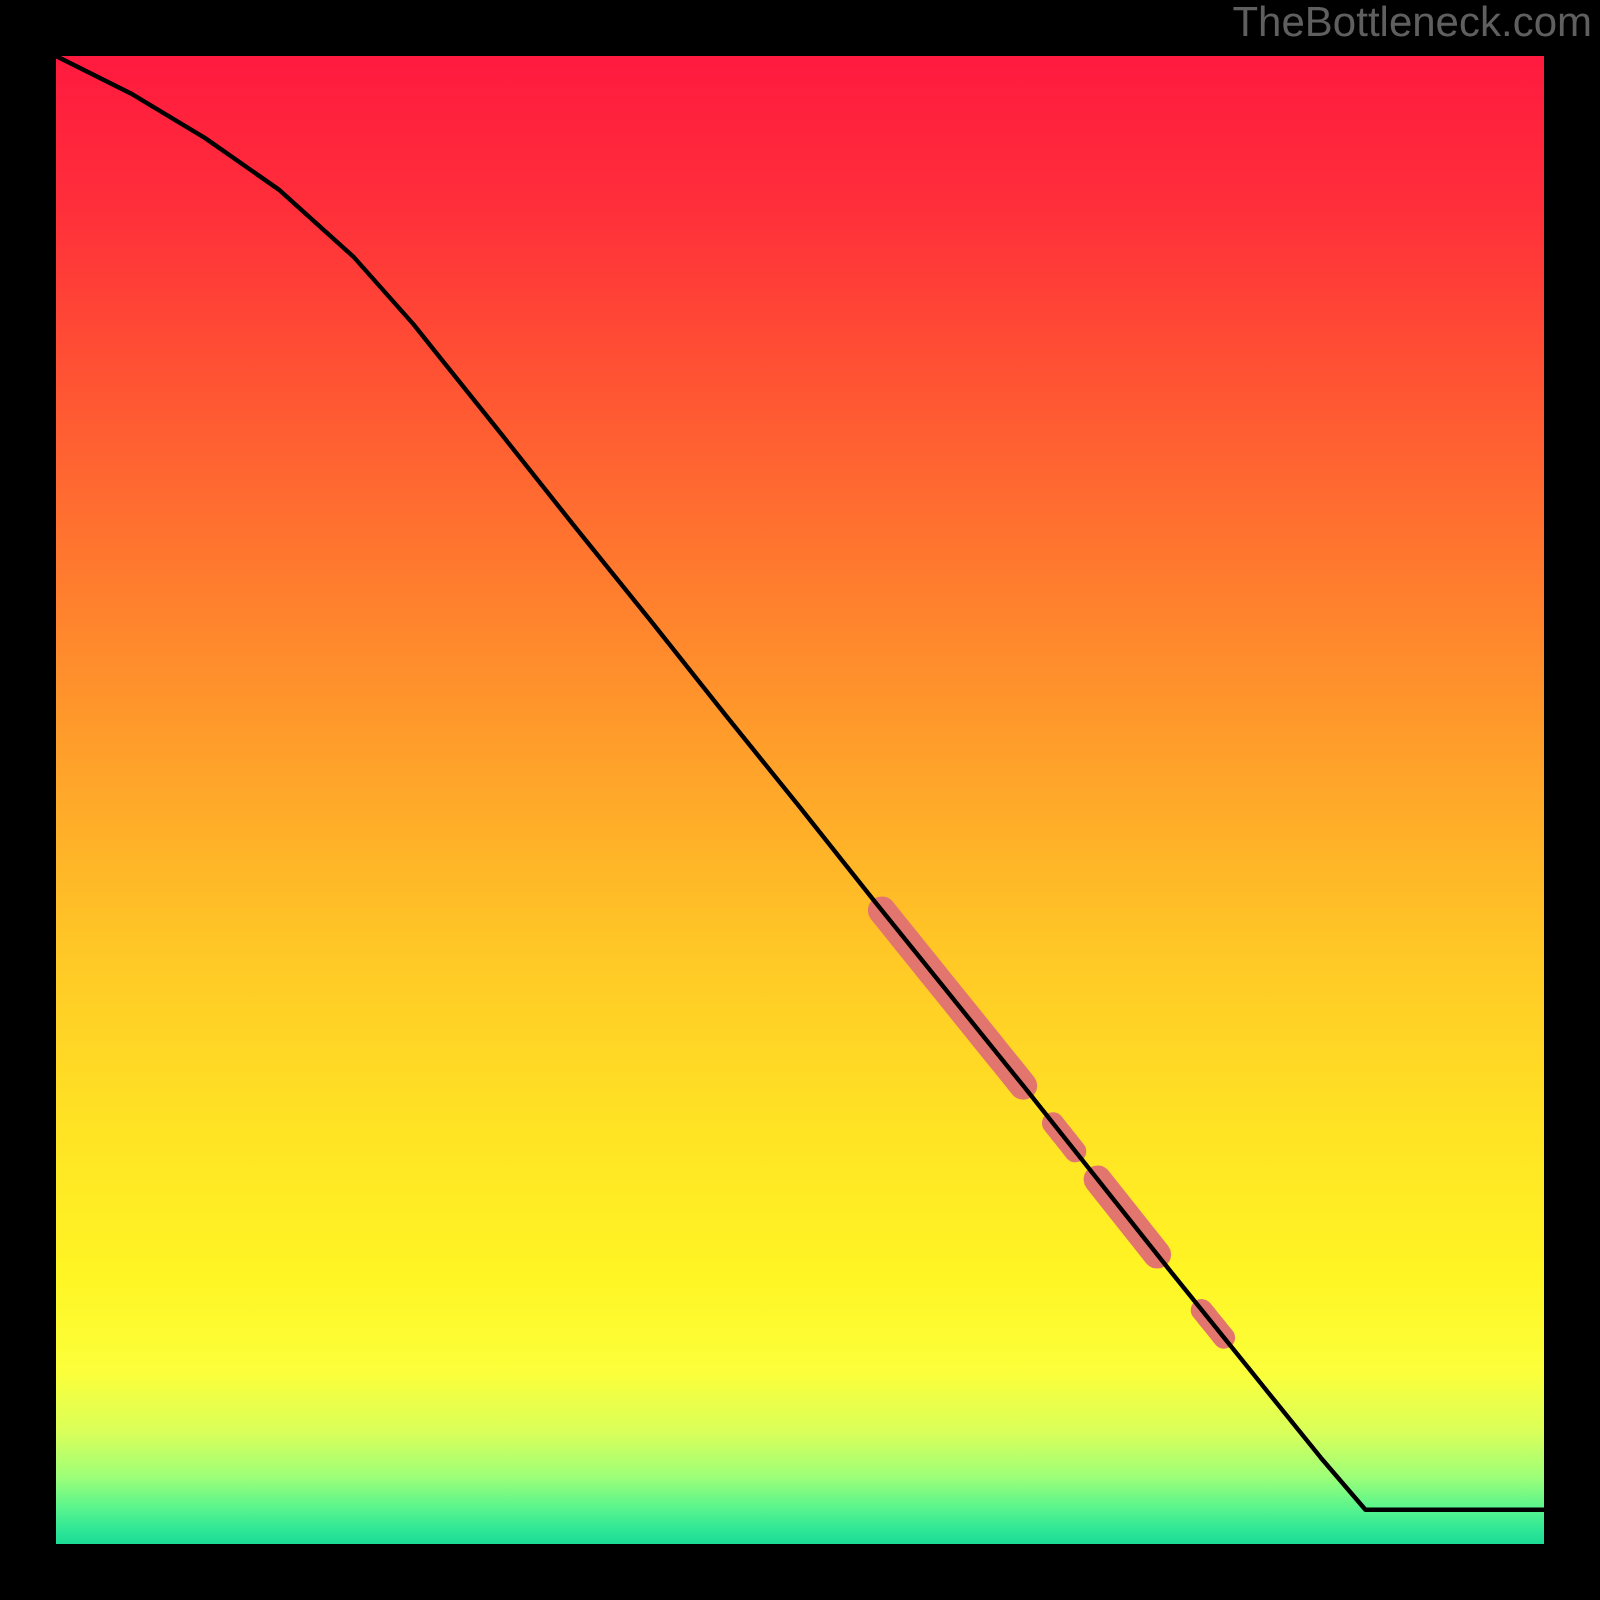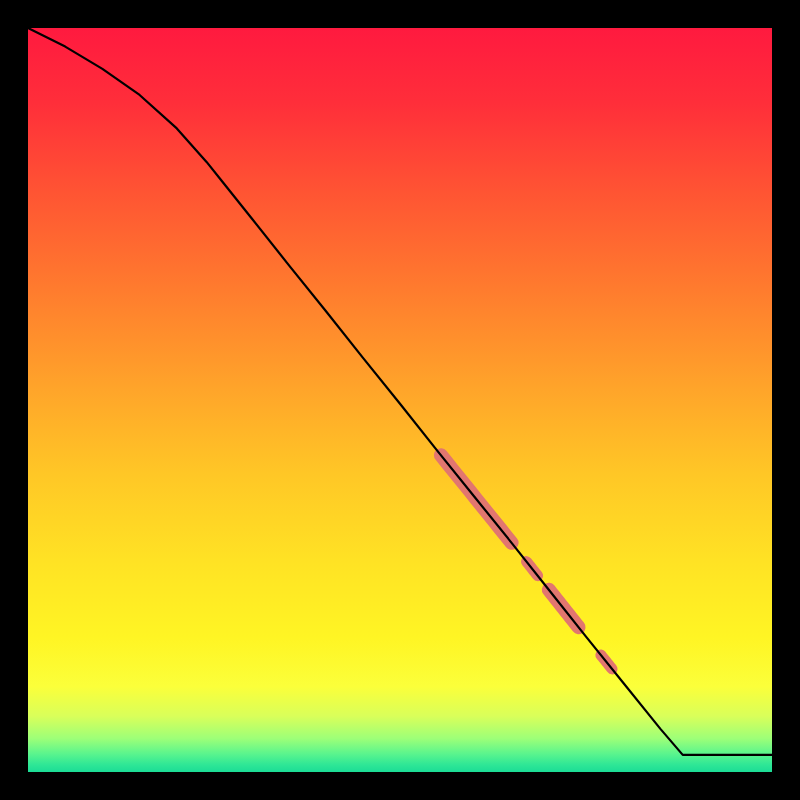"TheBottleneck.com" div.watermark { html: none -> <div>TheBottleneck.com</div> }
